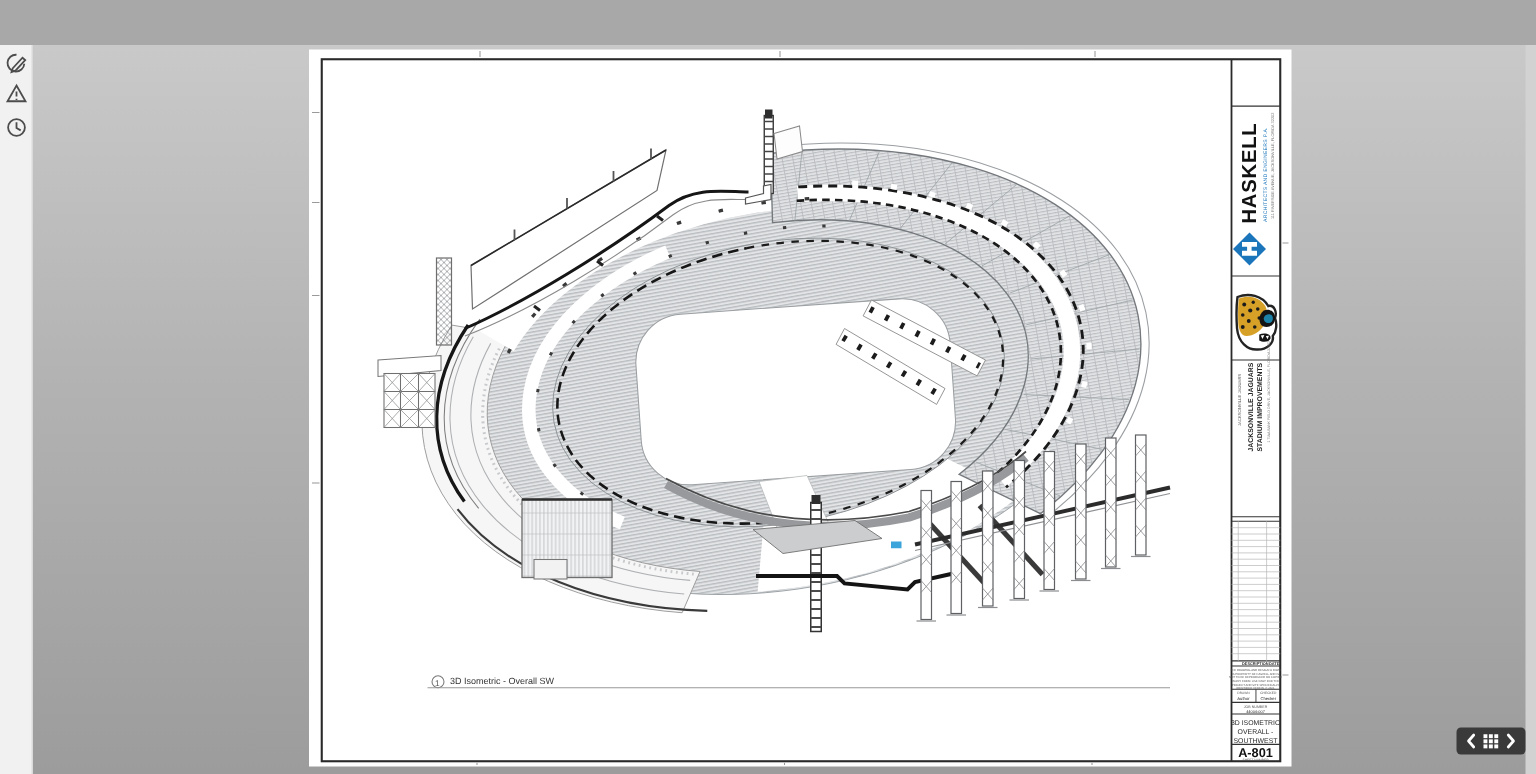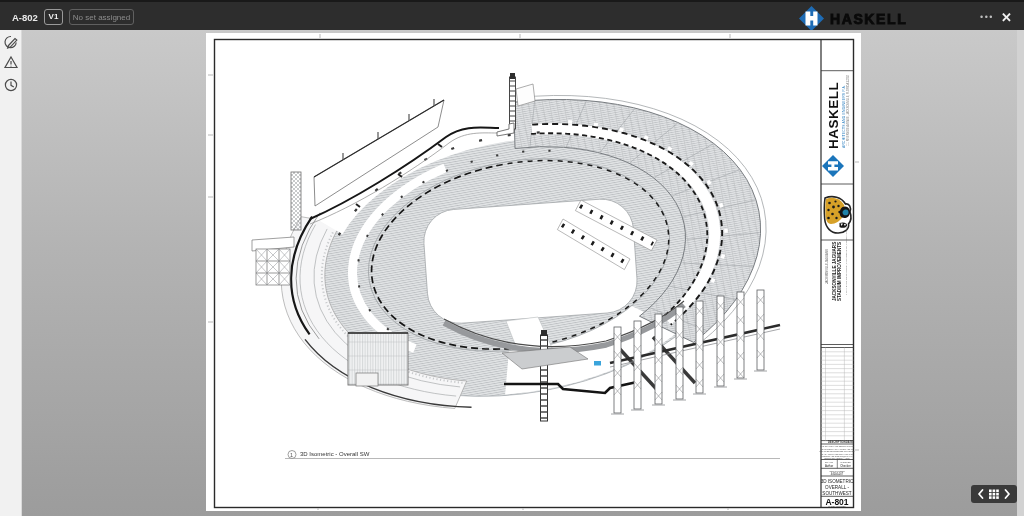"A-802" div { html: <div> <div>A-802</div> <div>V1</div> <div>No set assigned</div> <svg> <g> <path></path> <path></path> </g> <text>HASKELL</text> </svg> <div>•••</div> <div>✕</div> </div> -> none }
